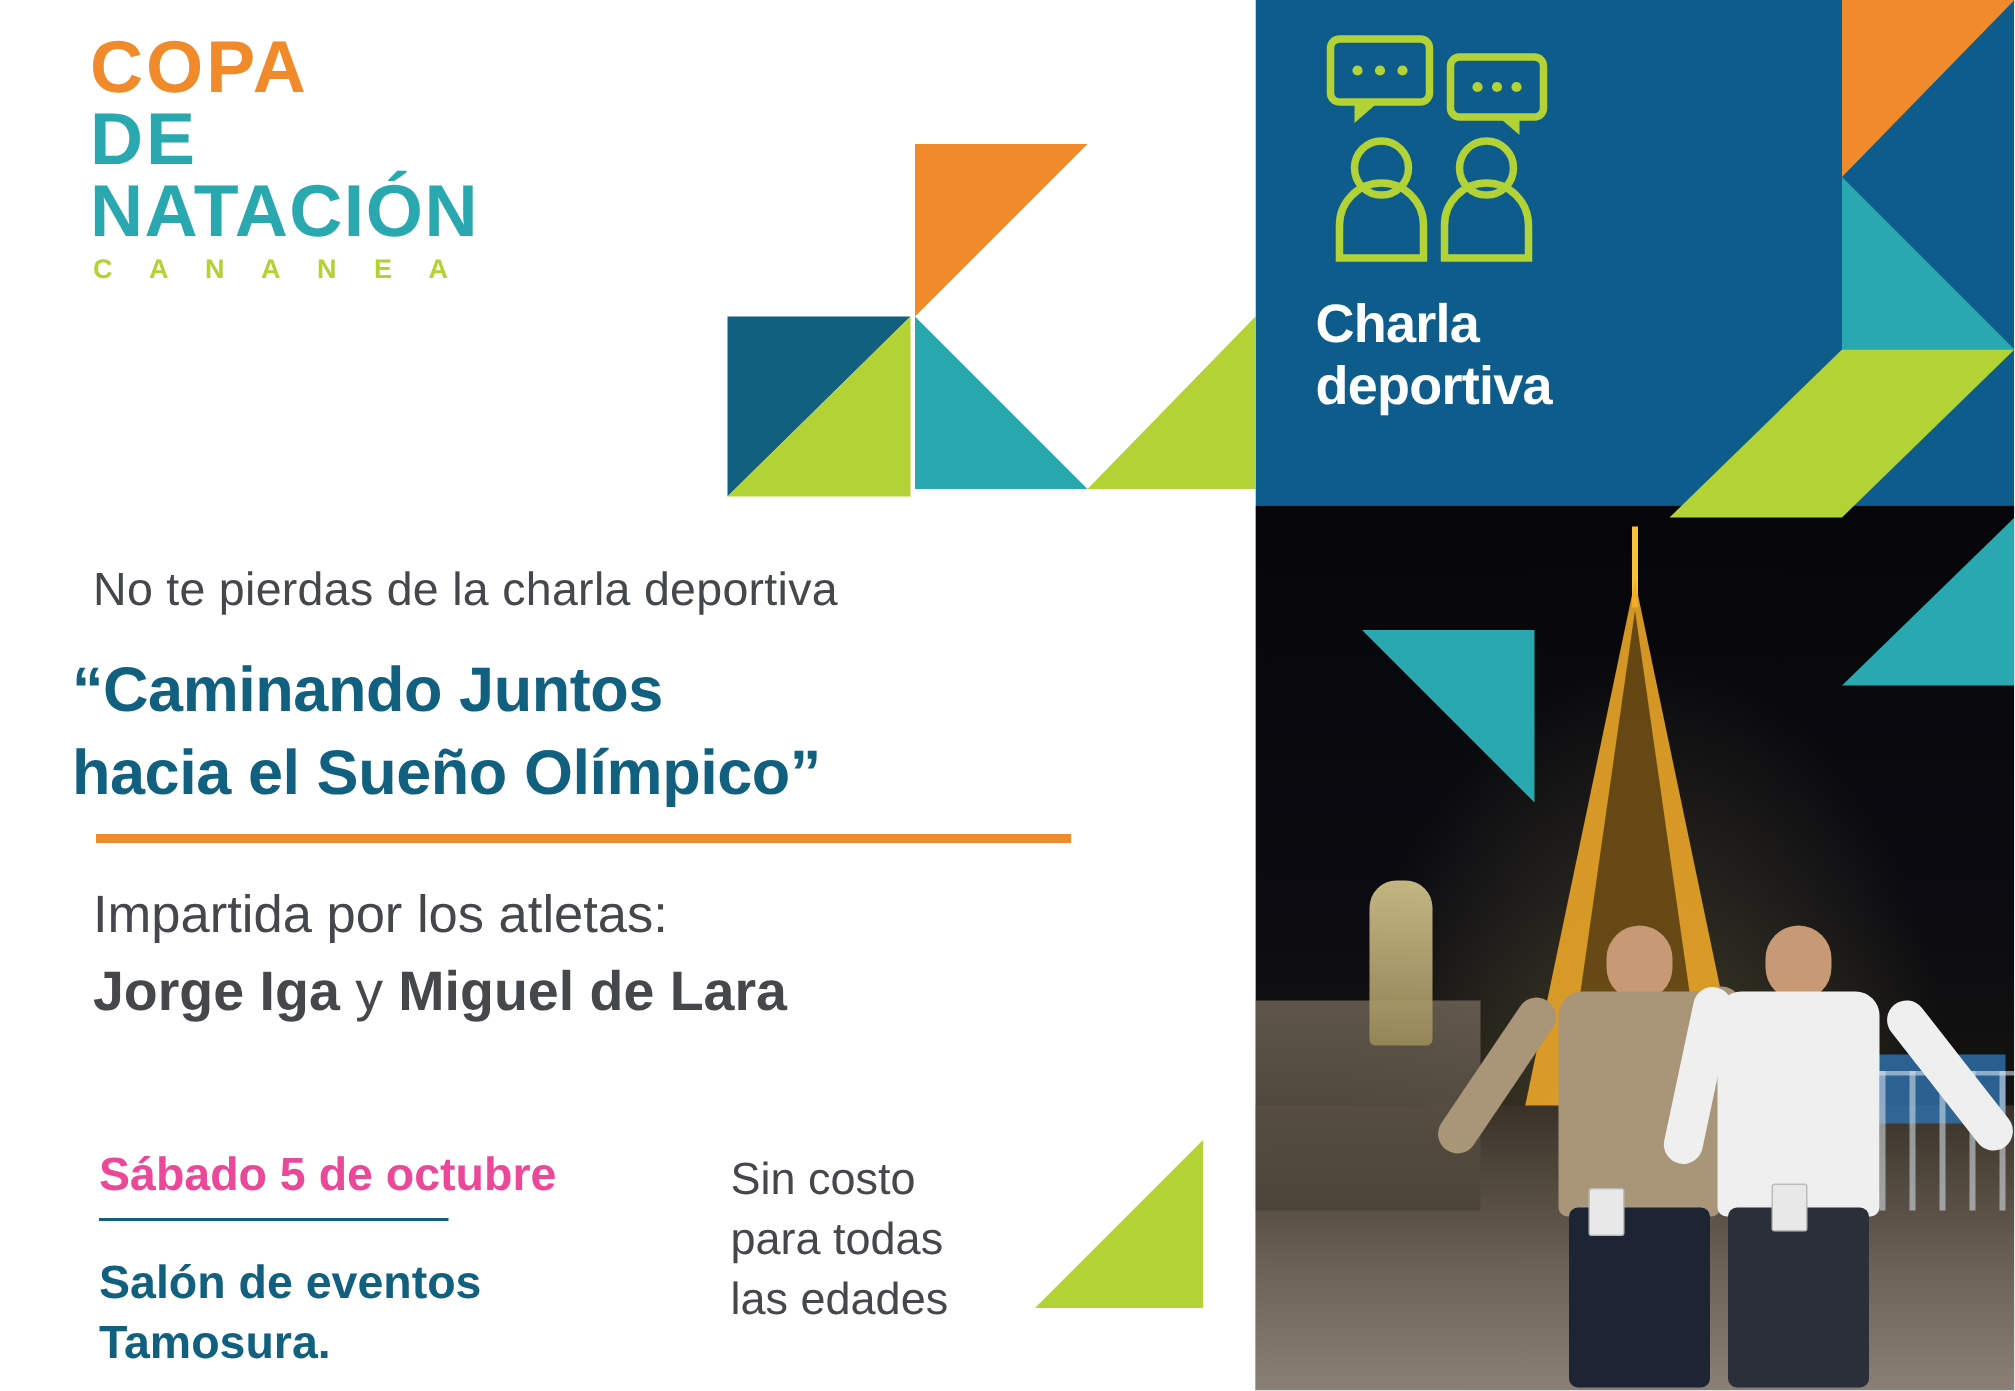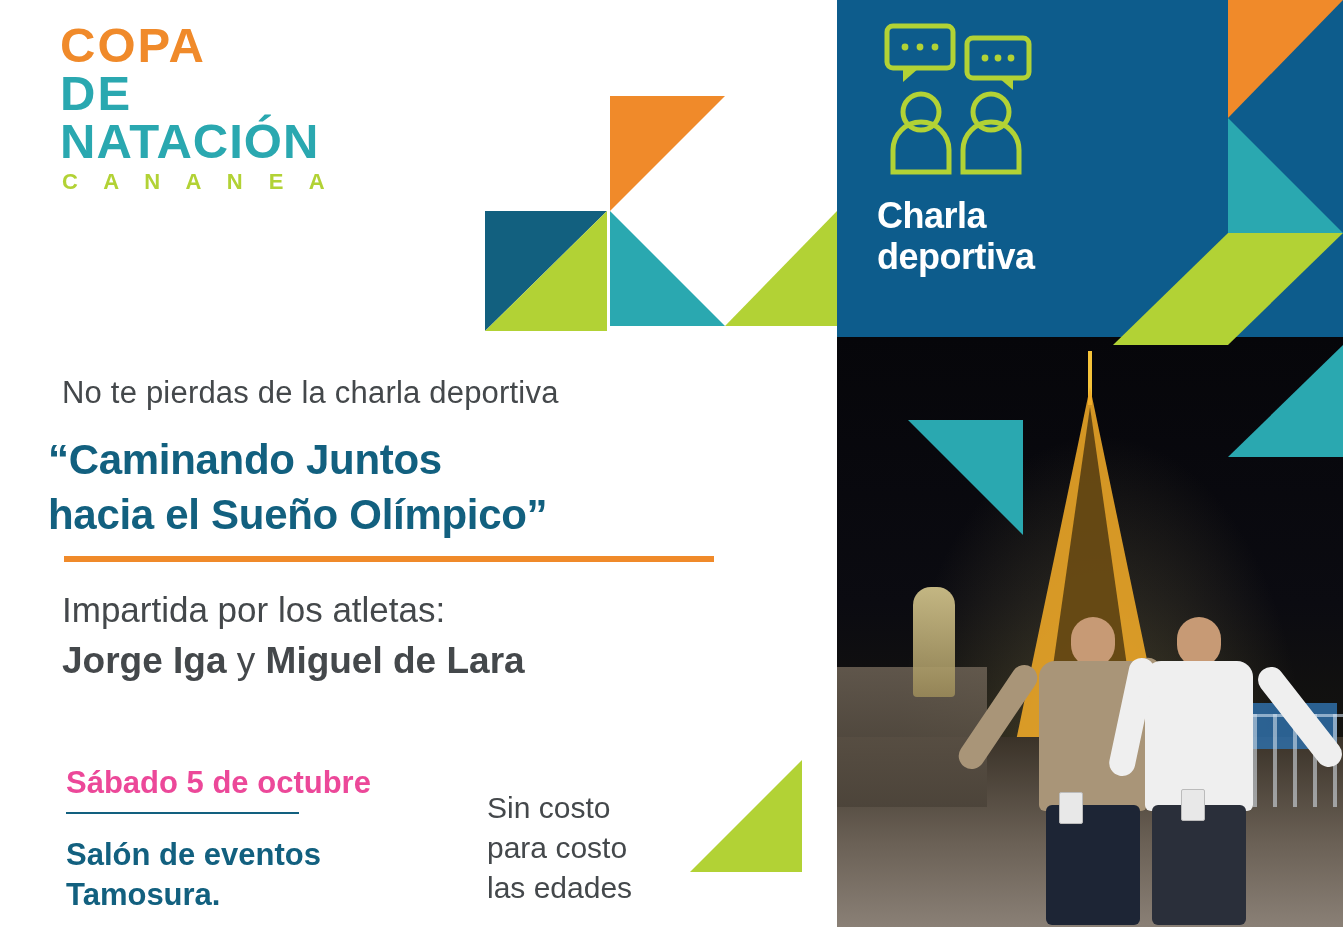"C A N A N" .logo-cananea { font-size: 22px -> 18px }
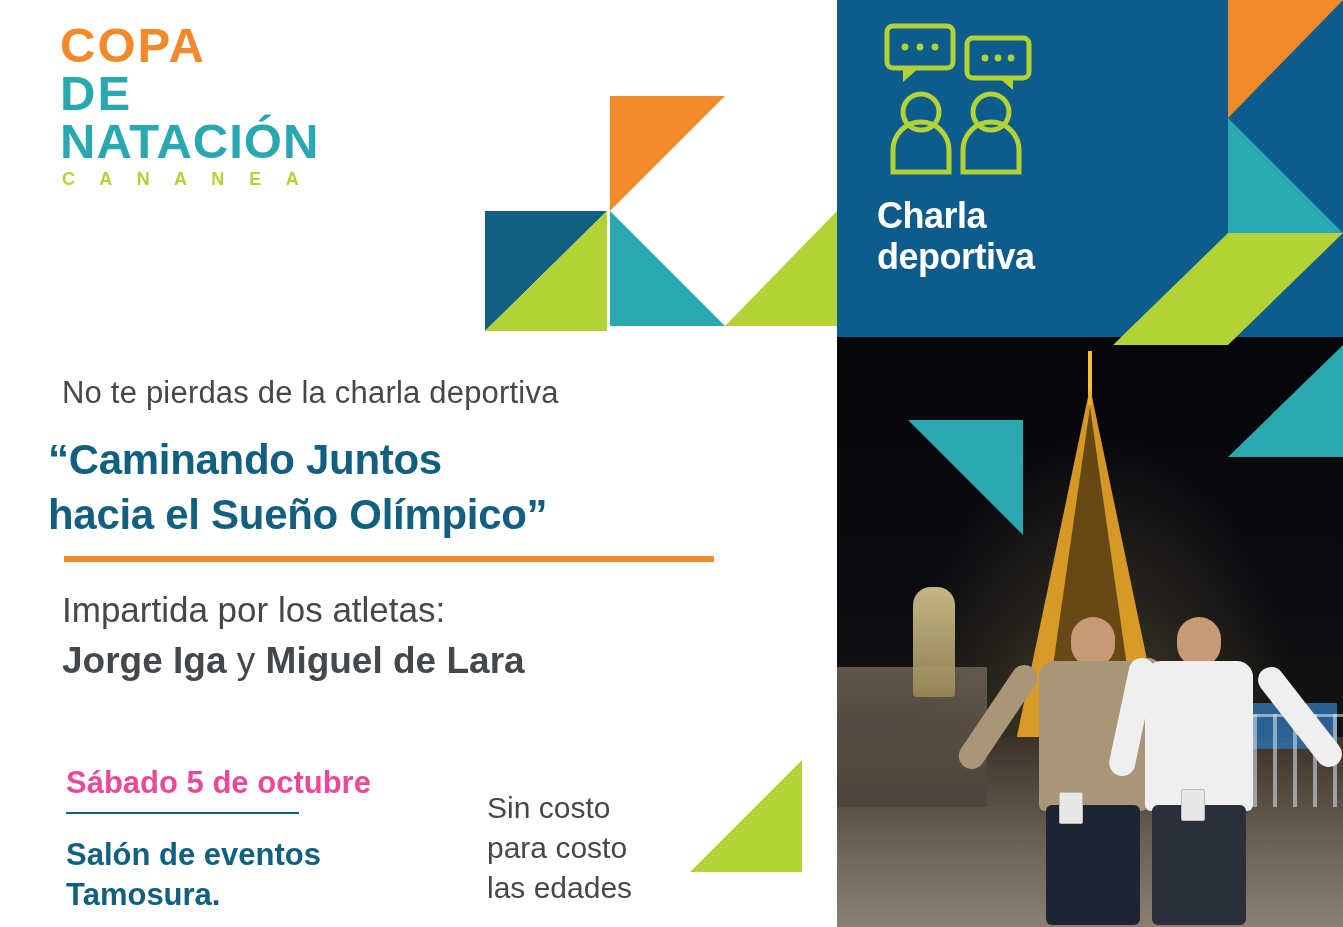"Sin costo" .free-note { margin-top: 21px -> none }
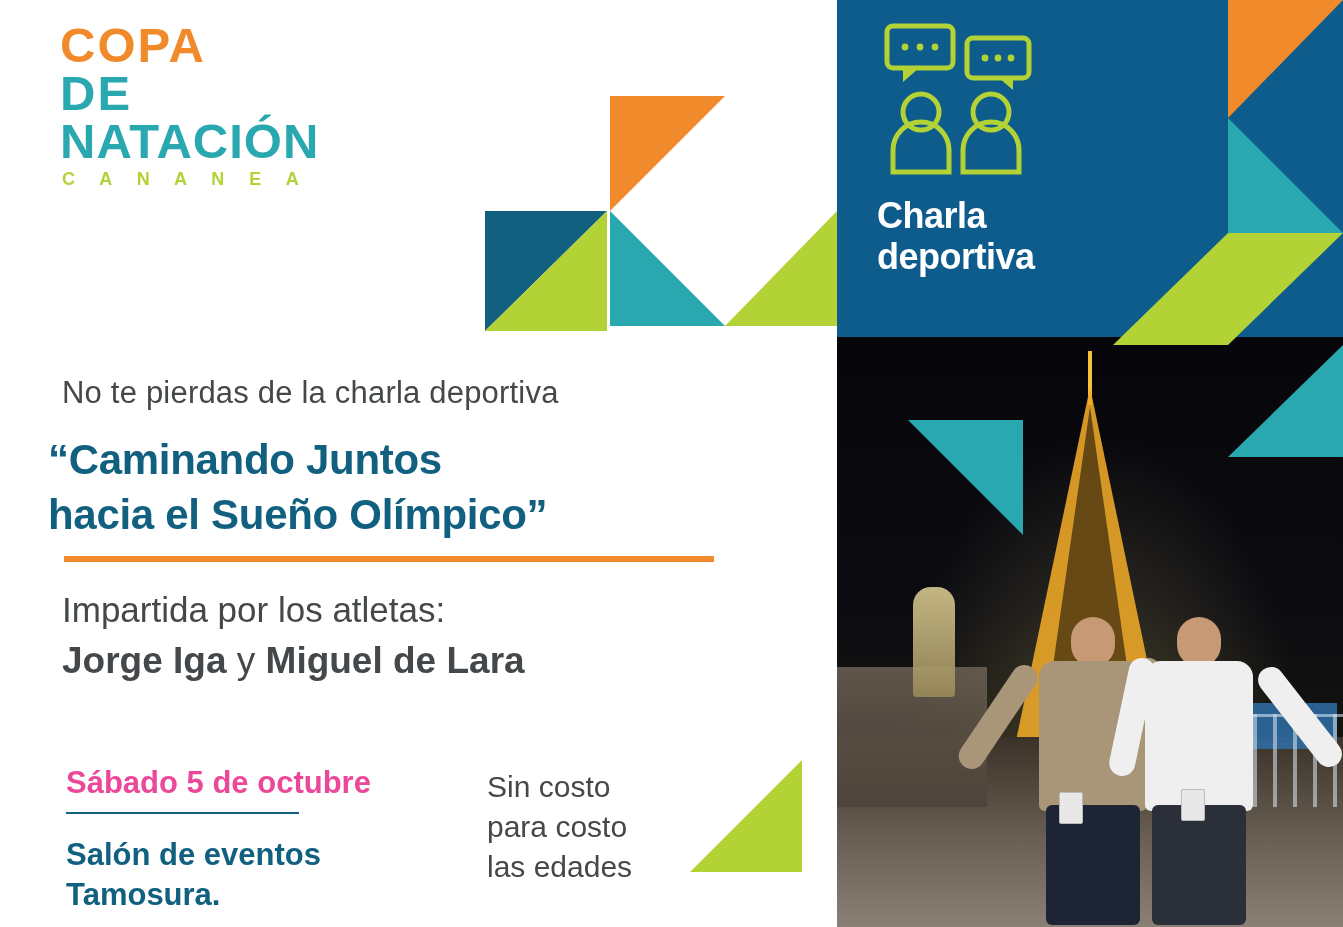"para costo" div { text: costo -> todas }
